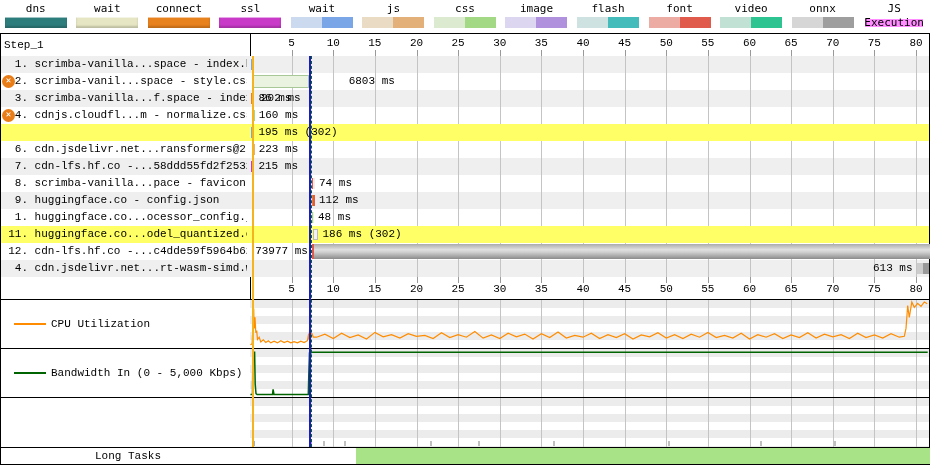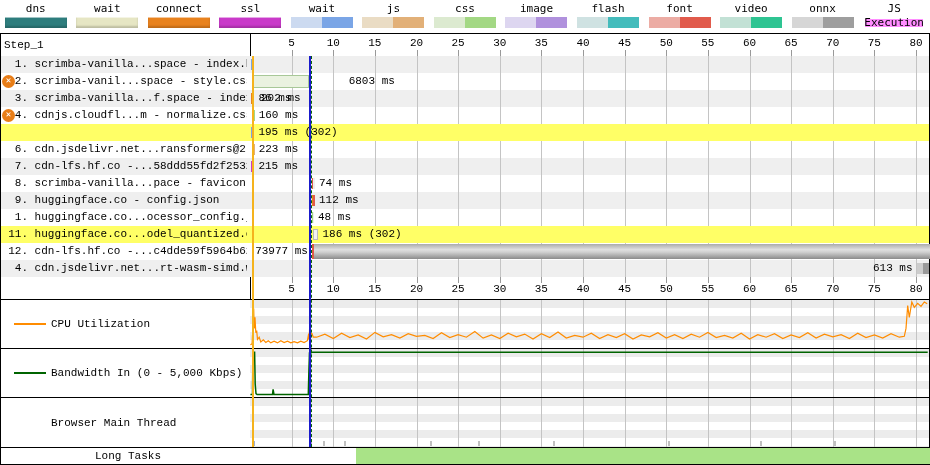"Browser Main Thread" div.band-label { html: <div> <span>Browser Main Thread</span> </div> -> none }
